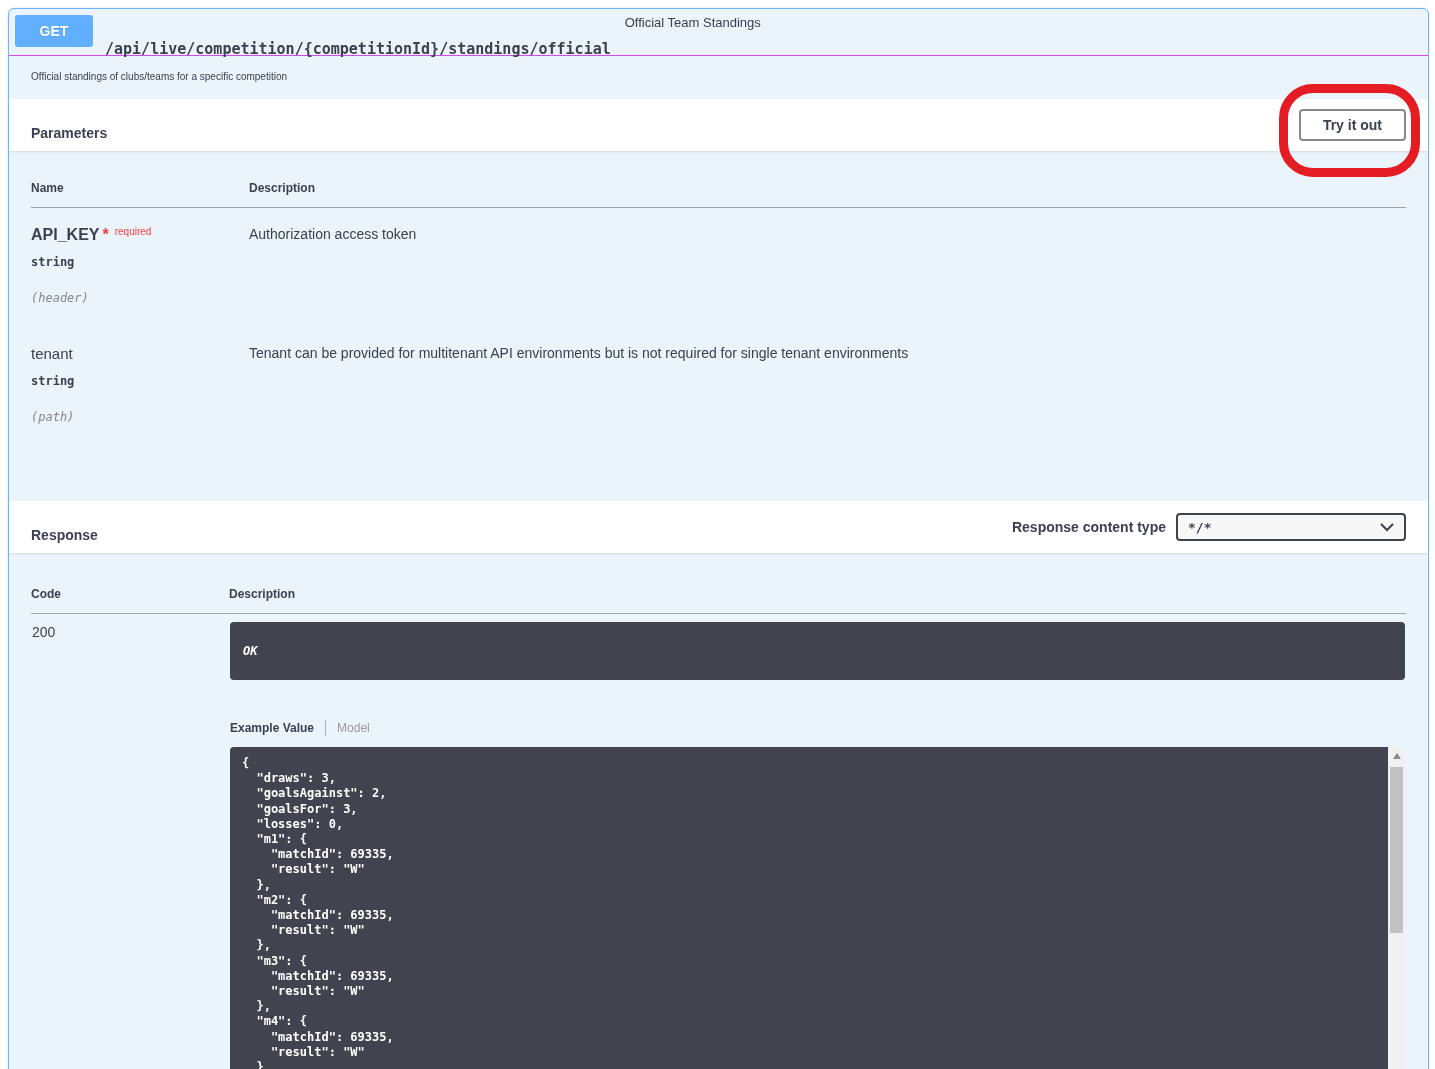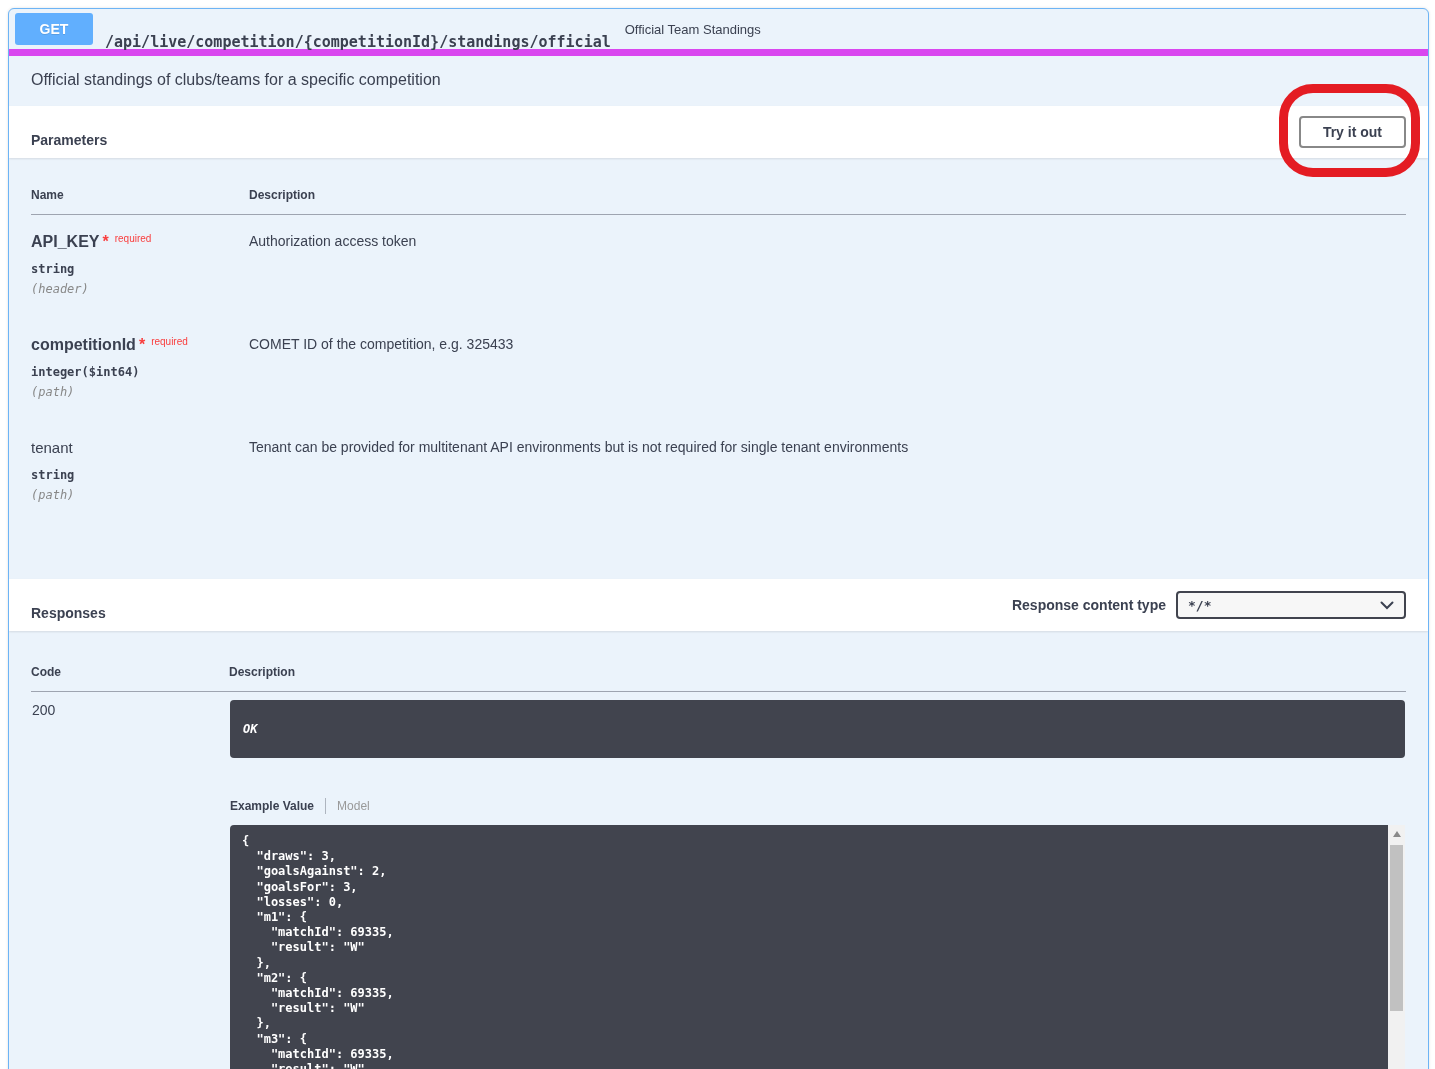"GET" .opblock-summary { align-items: center -> flex-start; border-bottom: 7px solid #d946ef -> 1px solid #d946ef }
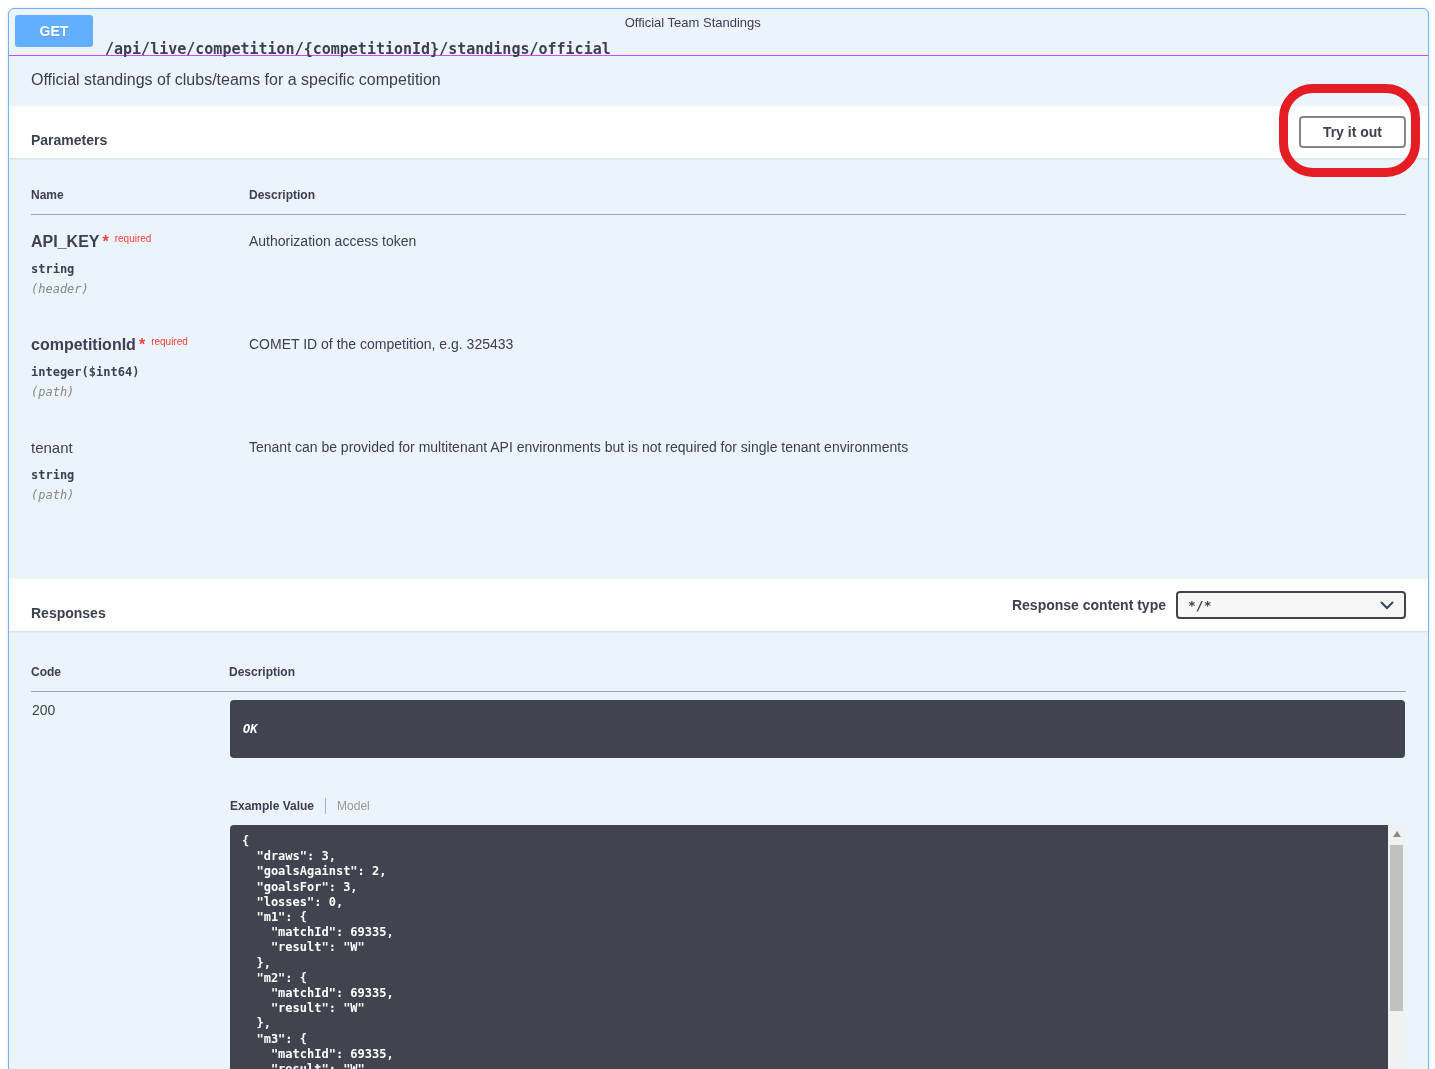"Official standings of clubs/teams for" .opblock-description { font-size: 16px -> 10px }
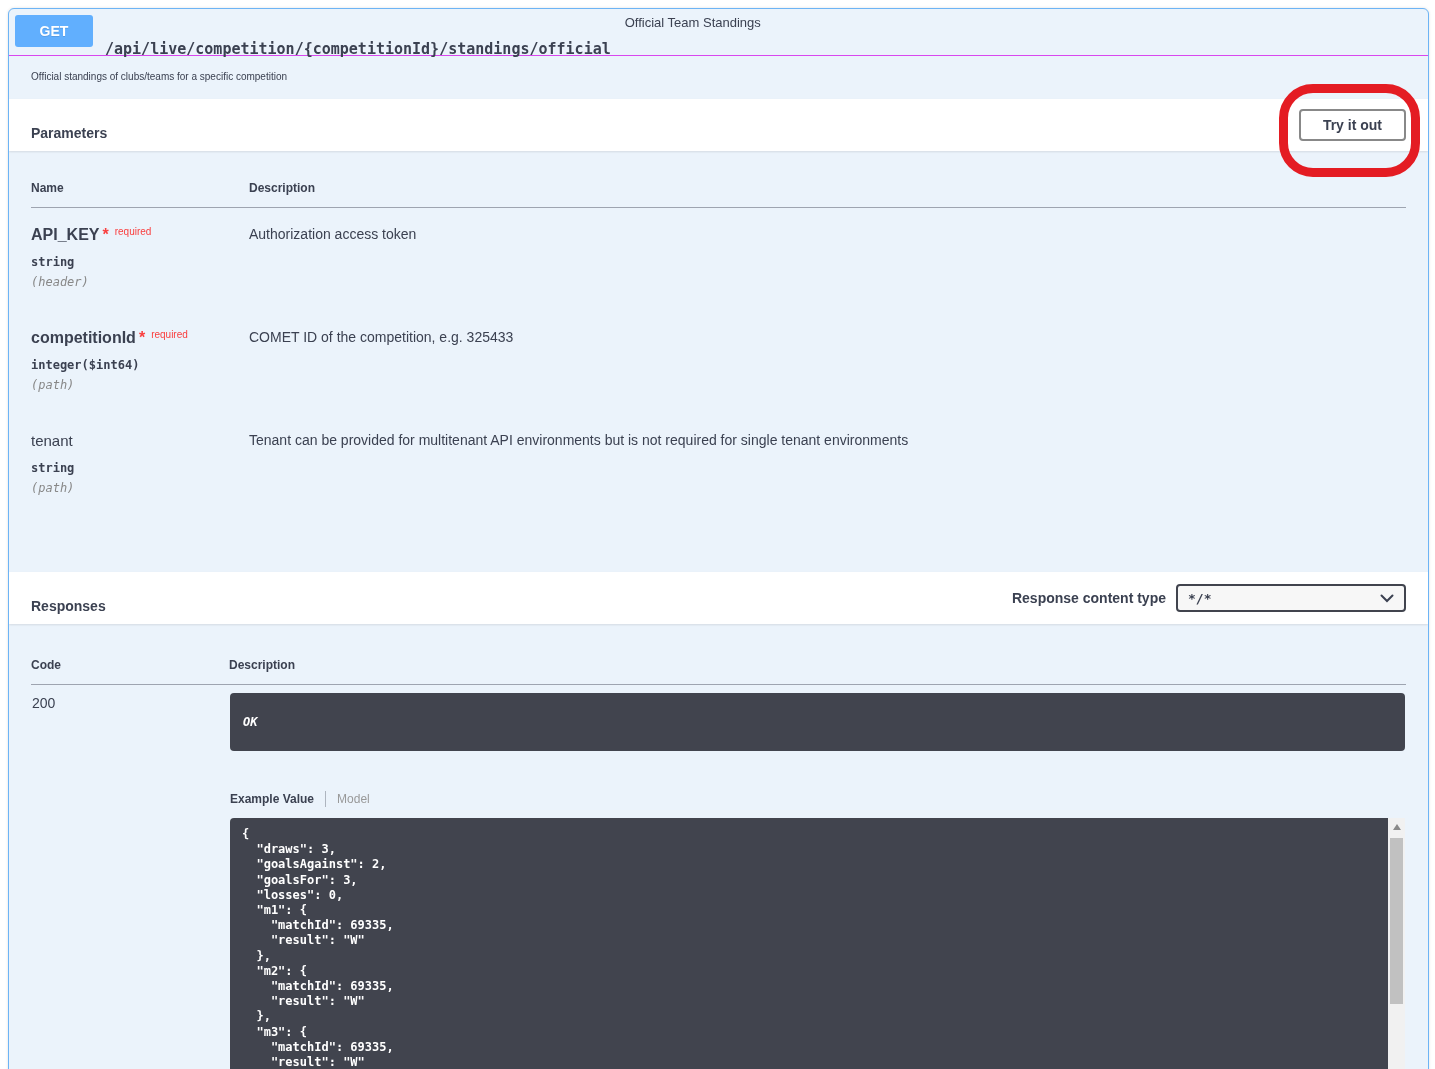"(header)" .param-in { margin-top: 6px -> 22px }
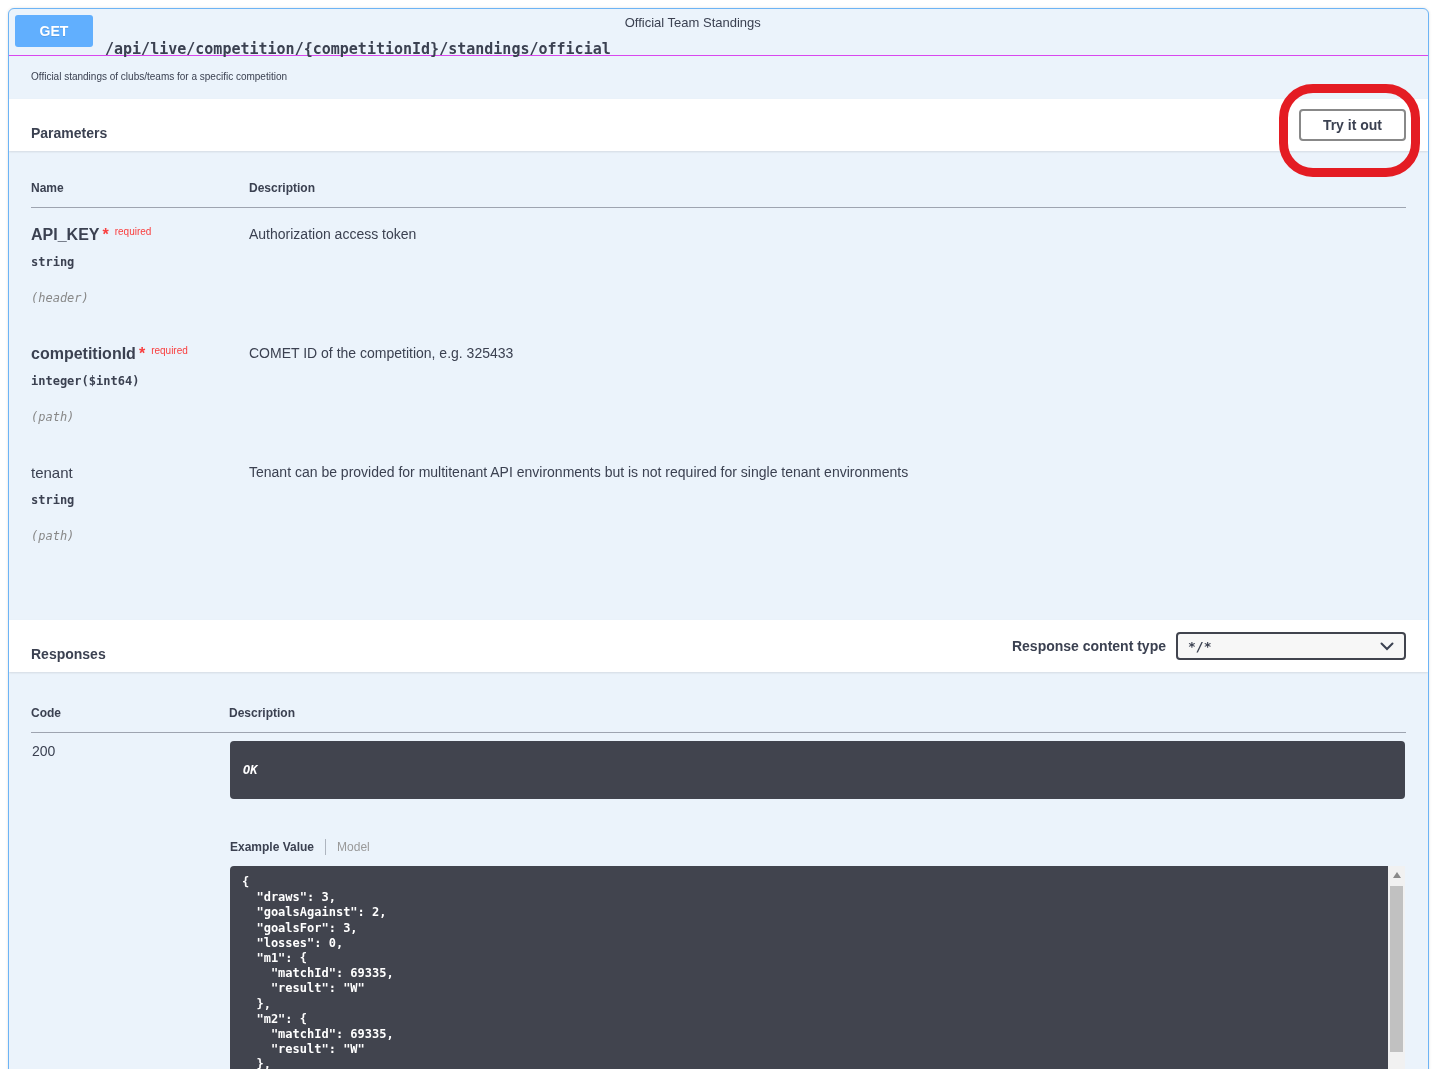"competitionId * required" tr { html: <tr> <td> <div> <span>competitionId</span><span>*</span><span>required</span> </div> <div>integer($int64)</div> <div>(path)</div> </td> <td>COMET ID of the competition, e.g. 325433</td> </tr> -> none }
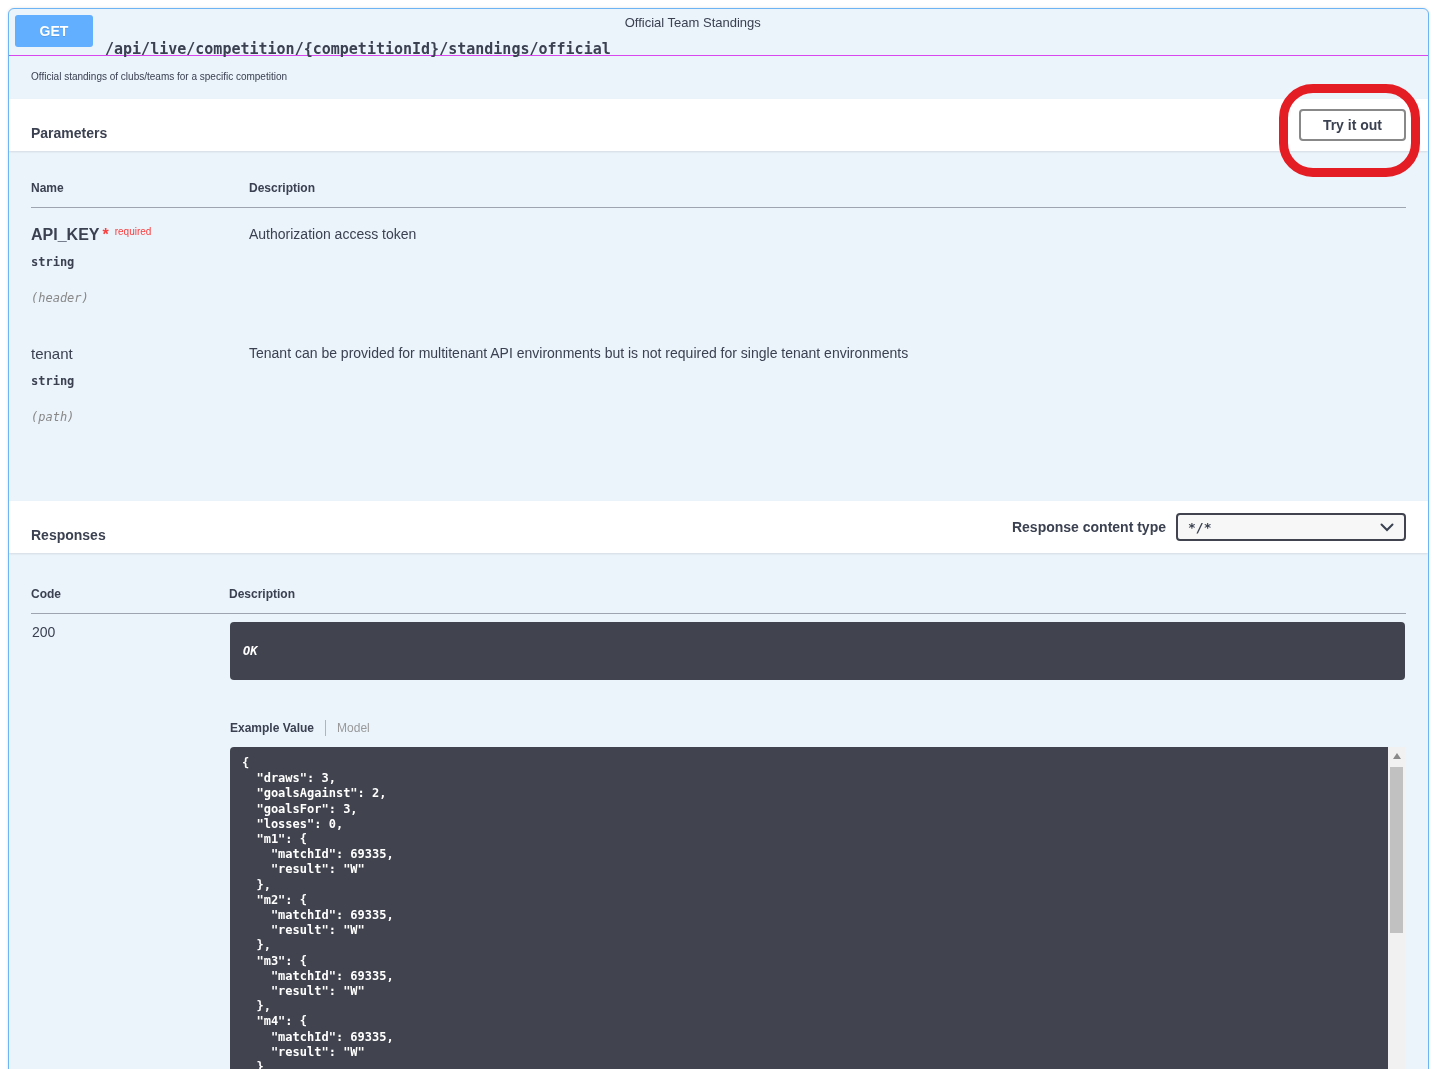"Responses" span.section-title { text: Responses -> Response }
